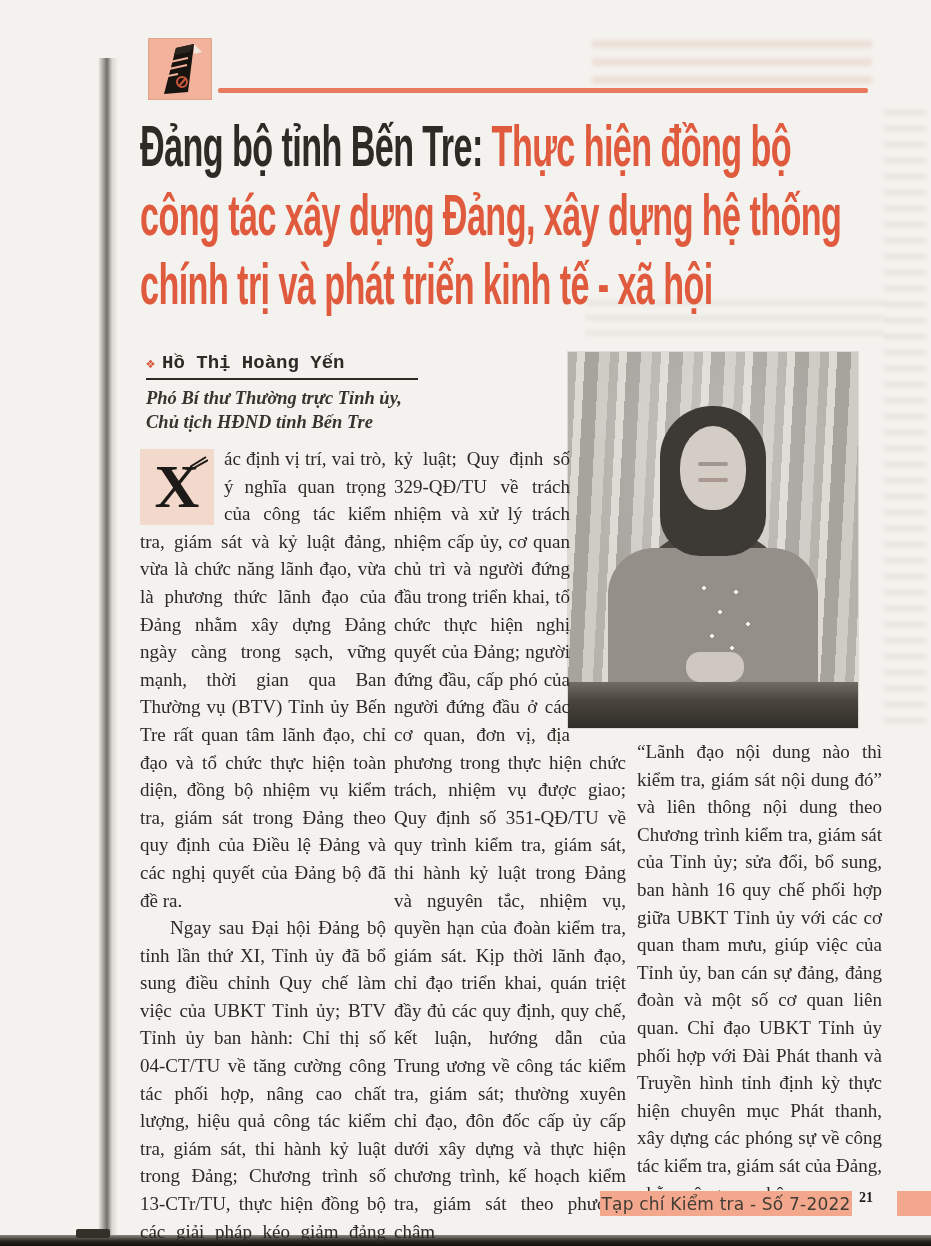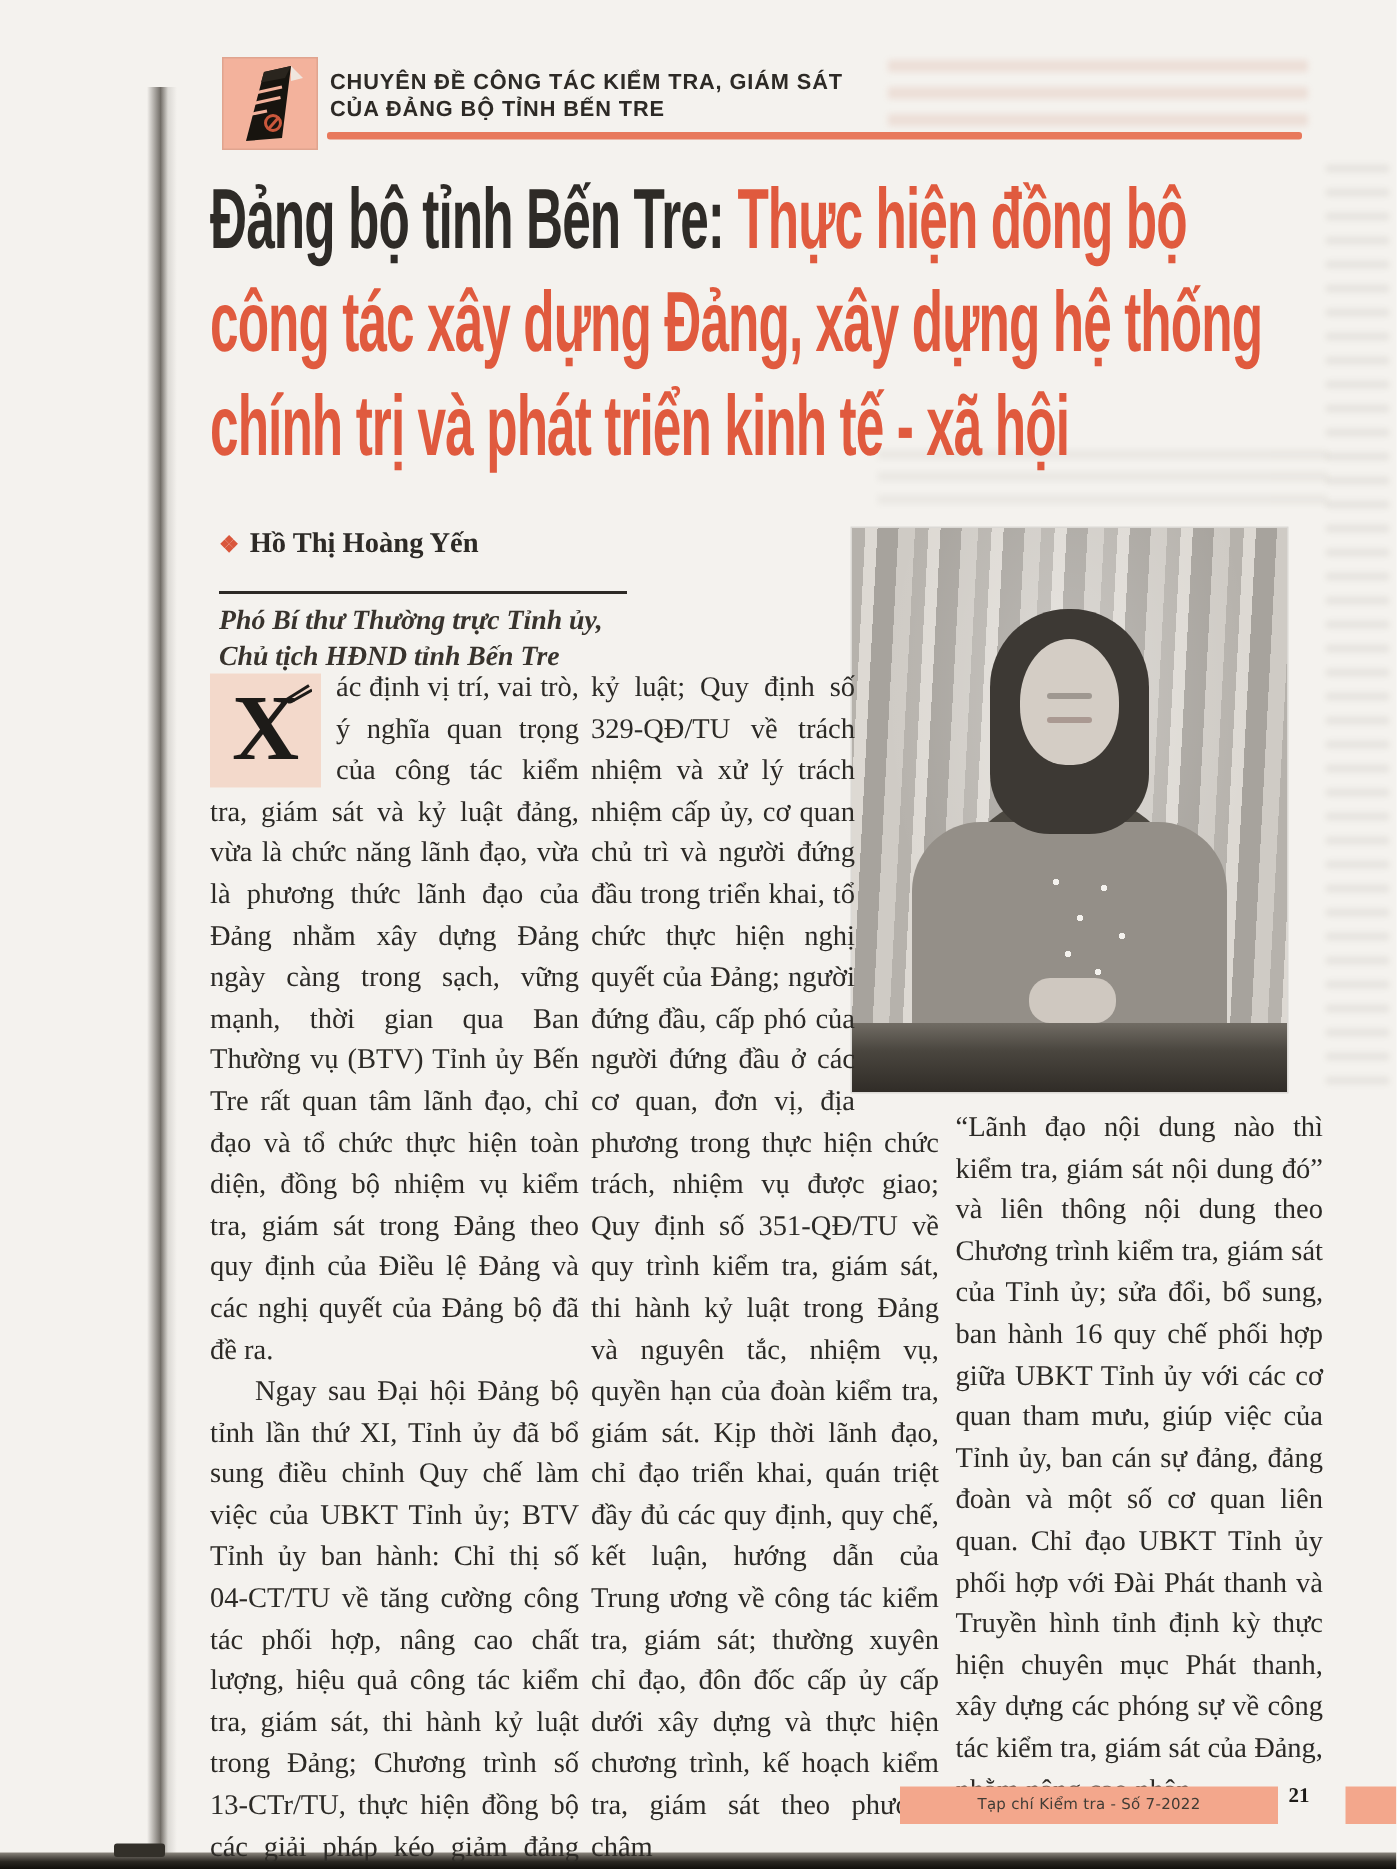"CHUYÊN ĐỀ CÔNG TÁC KIỂM" div.header-text { html: <div> <div>CHUYÊN ĐỀ CÔNG TÁC KIỂM TRA, GIÁM SÁT</div> <div>CỦA ĐẢNG BỘ TỈNH BẾN TRE</div> </div> -> none }
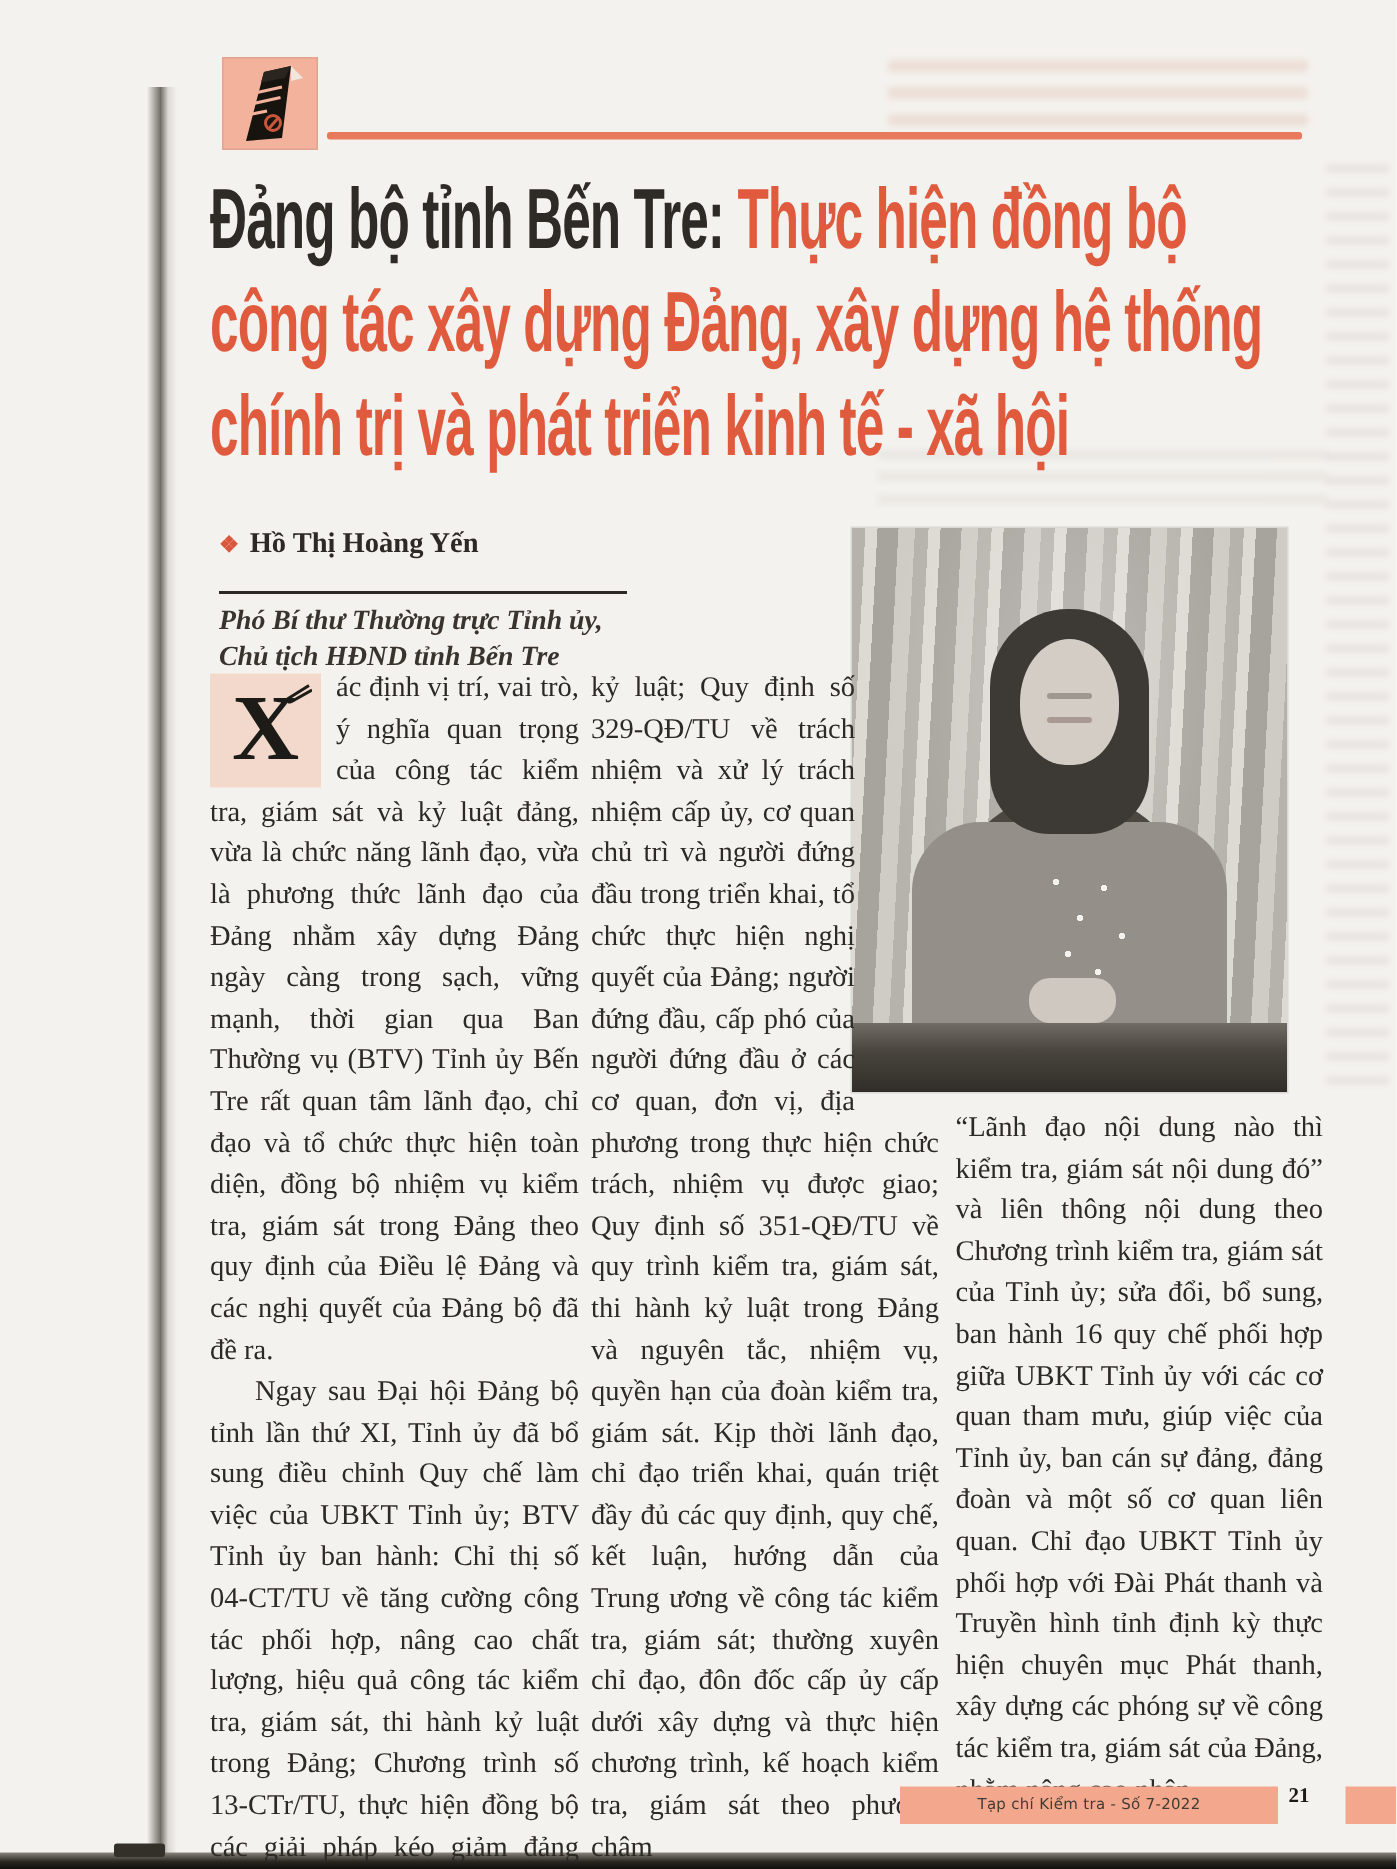"❖ Hồ Thị Hoàng Yến" .author-name-row { font-family: Liberation Serif, serif -> Liberation Mono, monospace; padding-bottom: 20px -> 4px }
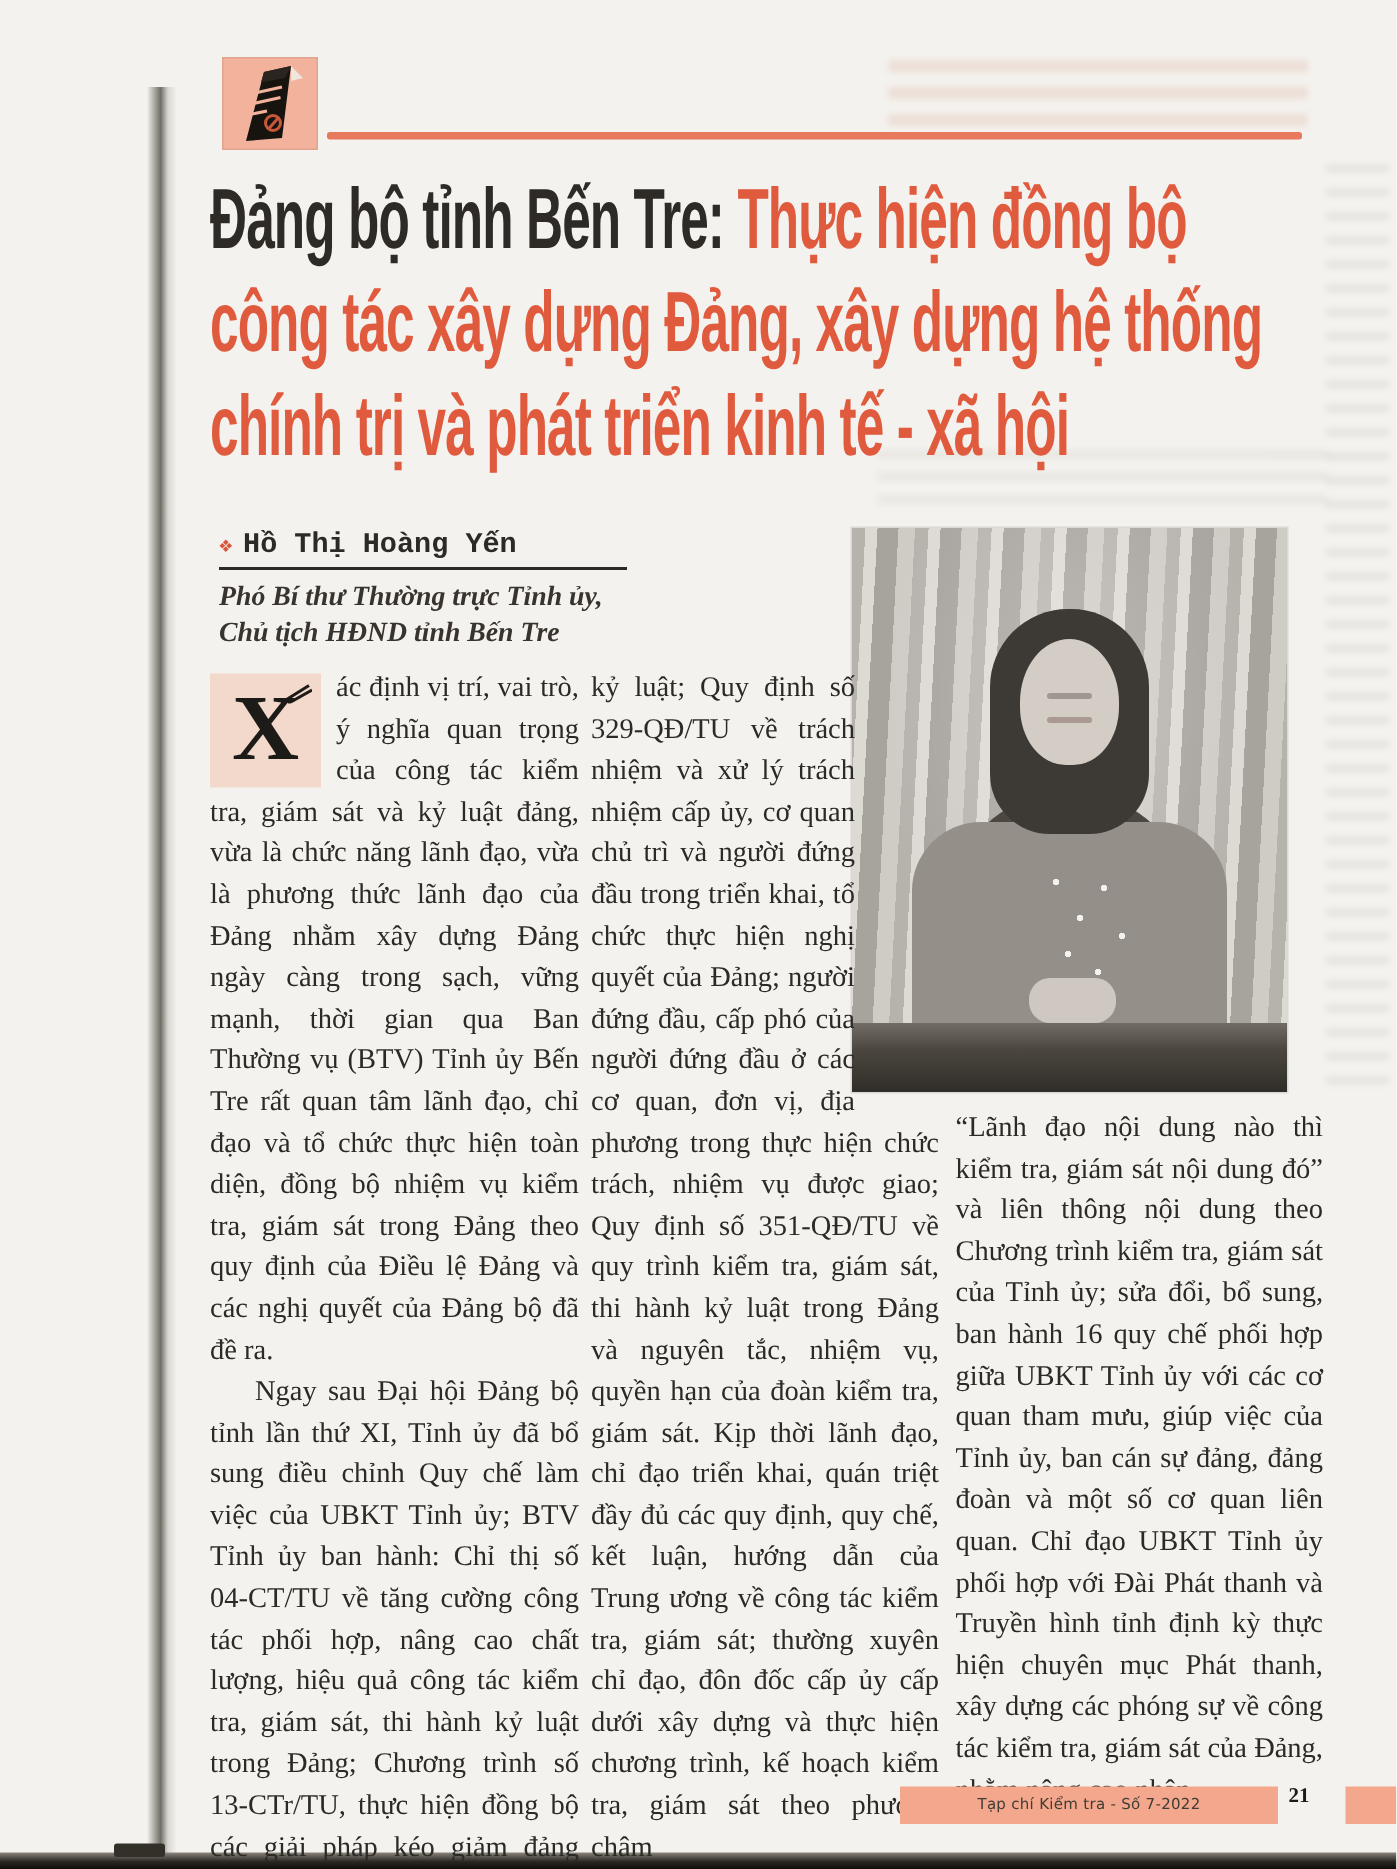"Tạp chí Kiểm tra -" .footer-journal { font-size: 10px -> 17px }
